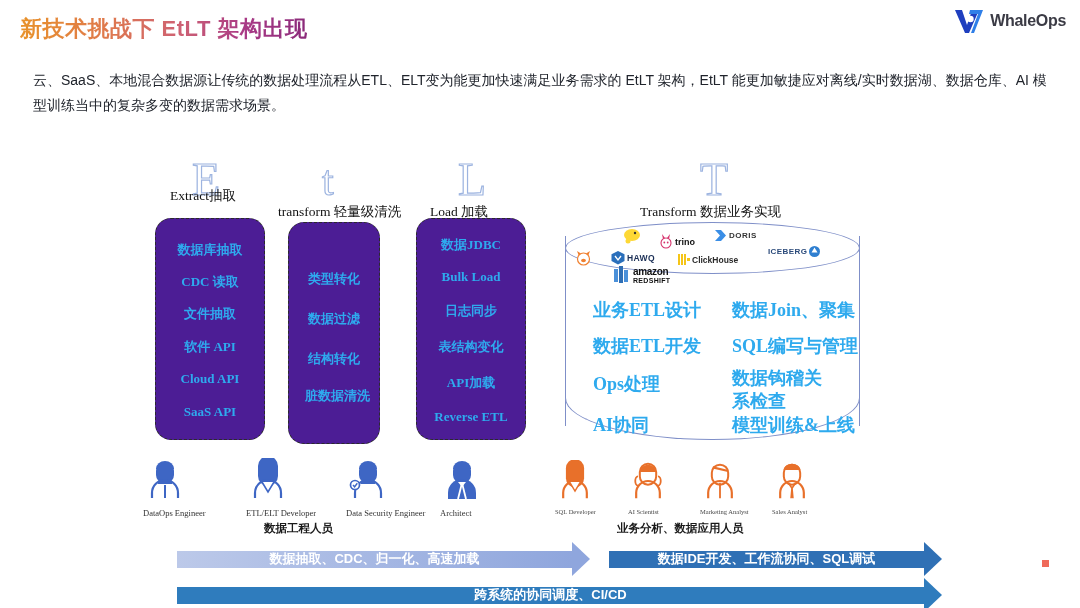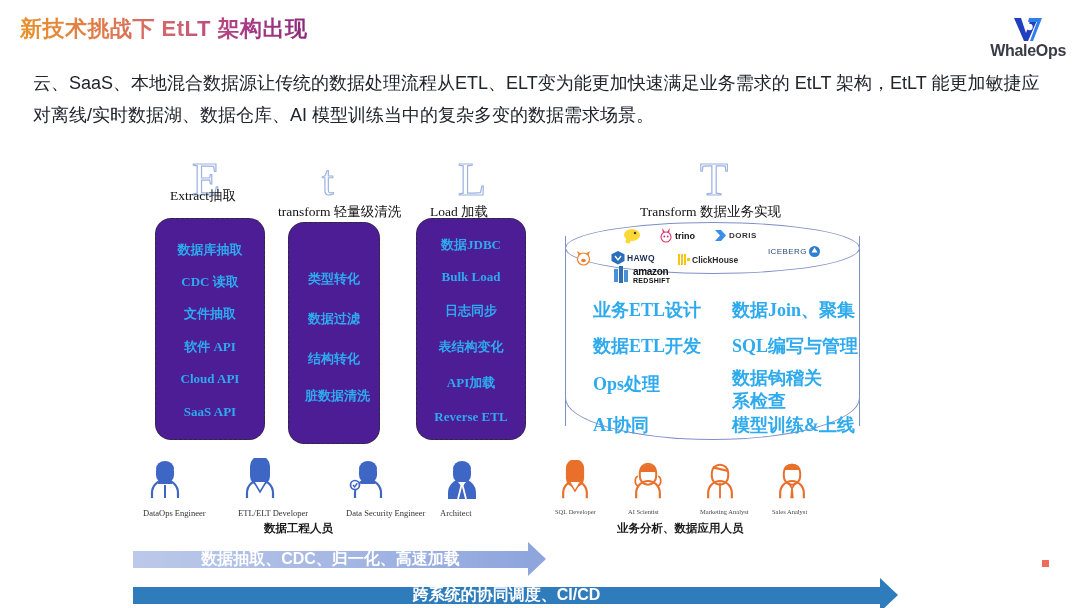"WhaleOps" .logo-wrap { flex-direction: column -> none; gap: none -> 6px; top: 16px -> 8px }
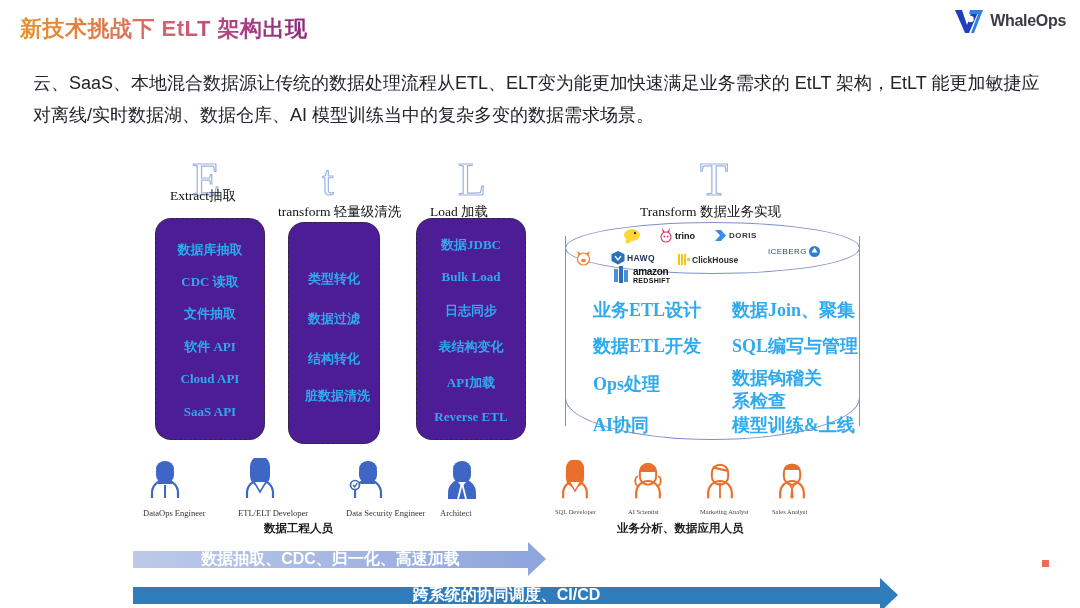"云、SaaS、本地混合数据源让传统的数据处理流程从ETL、ELT变为能更加快速满" .subtitle { font-size: 18px -> 14px }
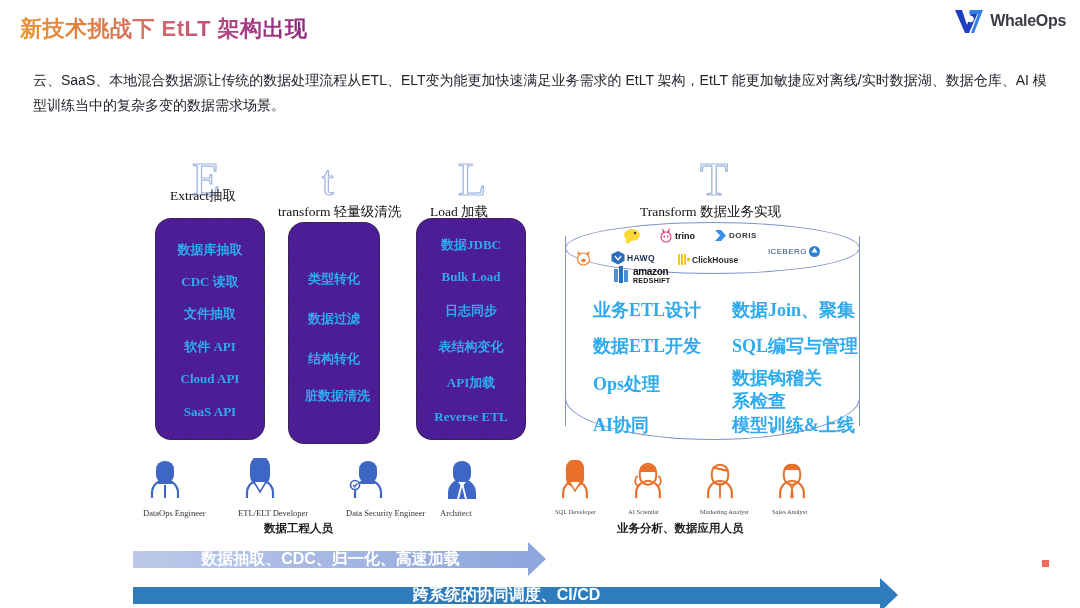"trino" div.logo-chip { top: 2px -> 8px }
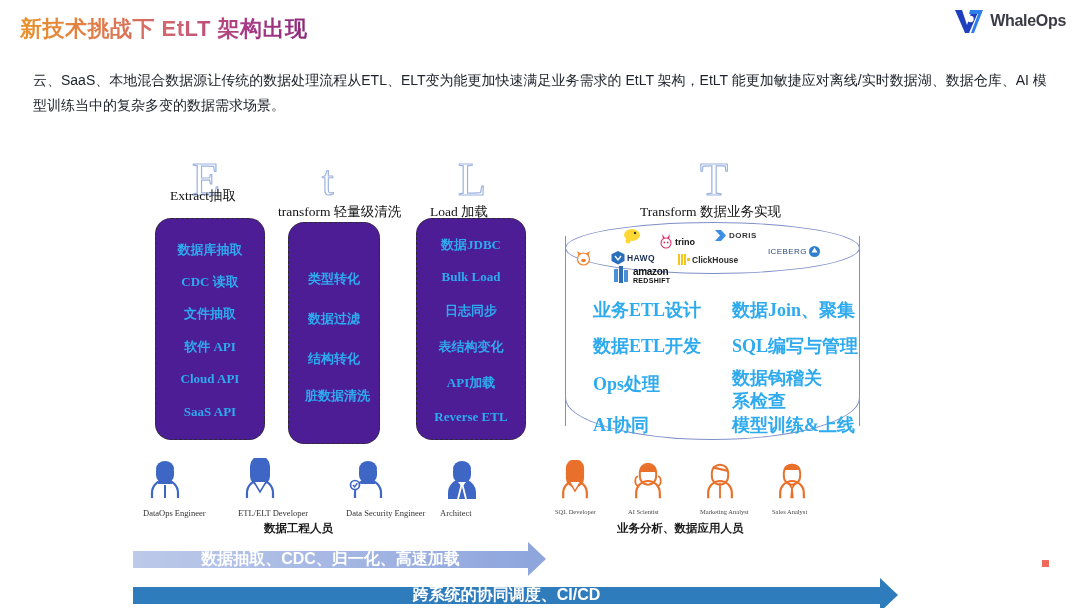"ICEBERG" span { font-weight: normal -> bold }
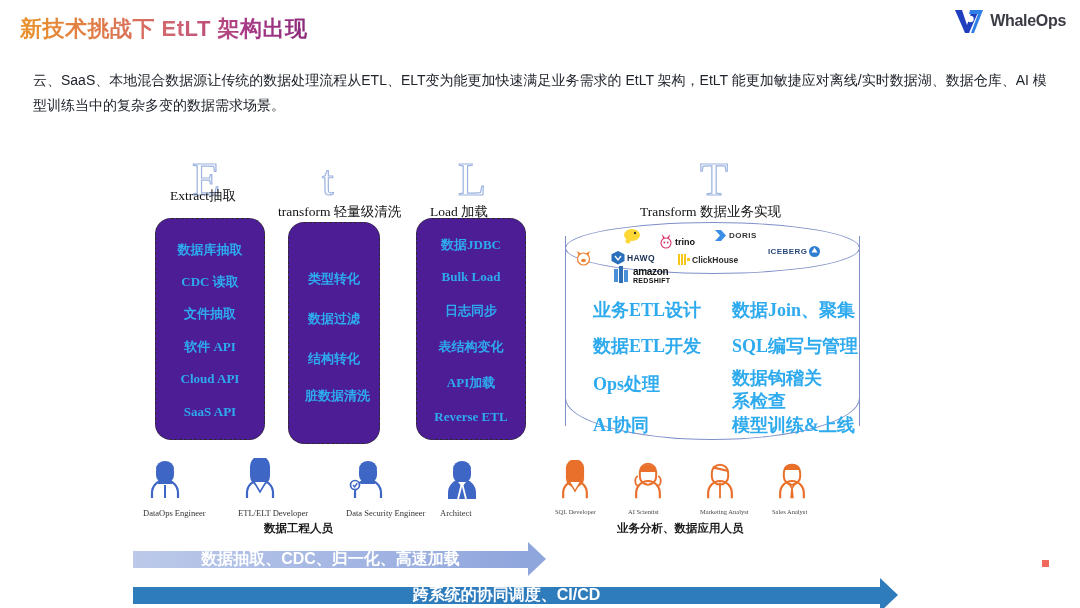"ETL/ELT Developer" div.persona { left: 238px -> 246px }
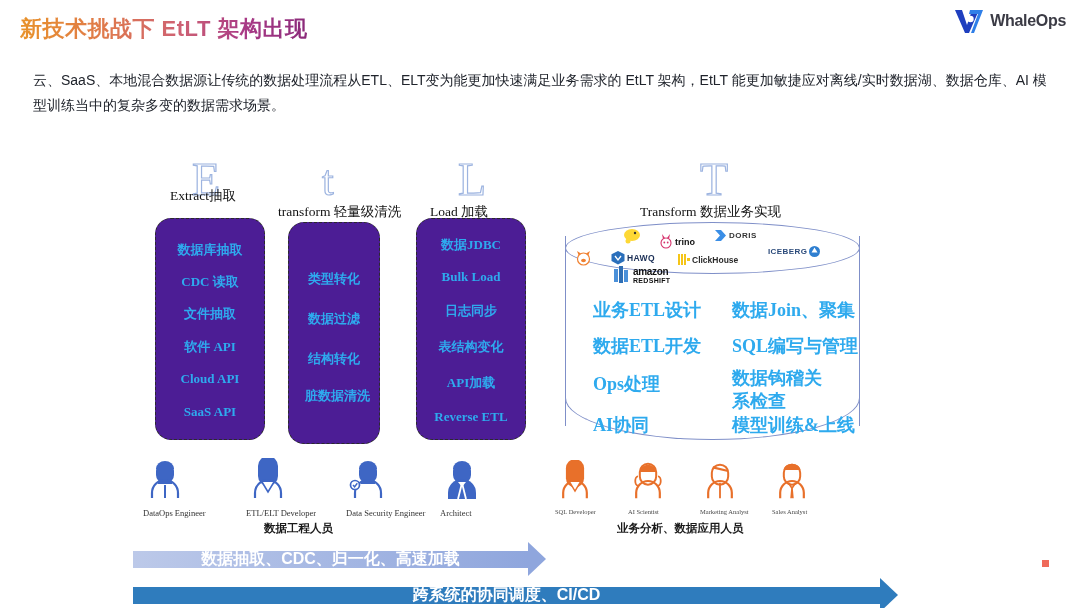"数据抽取、CDC、归一化、高速加载" .arrow .bar { font-size: 16px -> 13px; margin-left: none -> 44px }
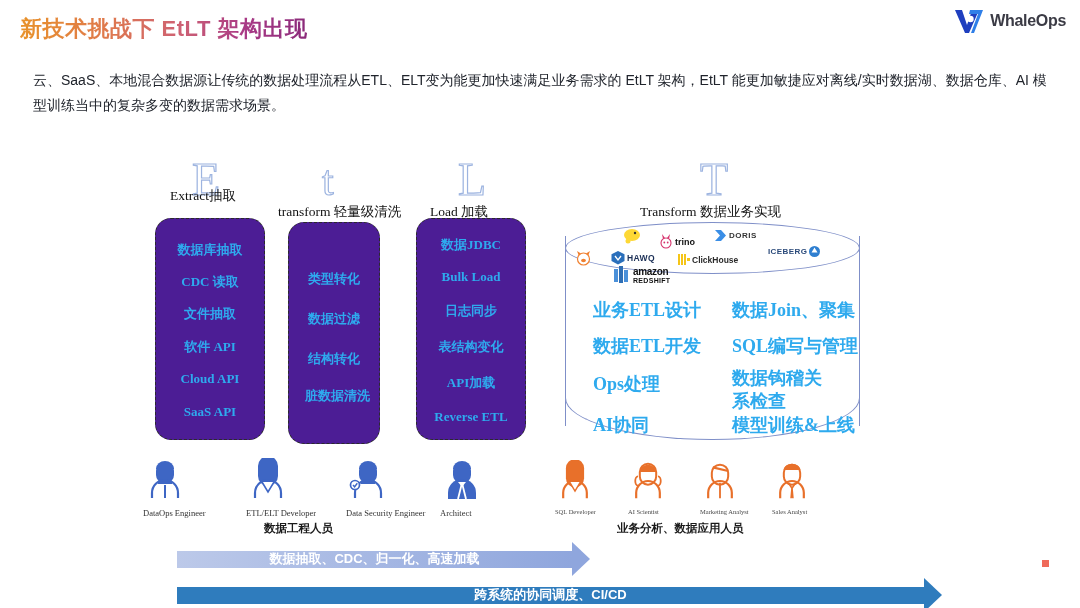"数据IDE开发、工作流协同、SQL调试" div.arrow { html: none -> <div> <div>数据IDE开发、工作流协同、SQL调试</div> <div></div> </div> }
